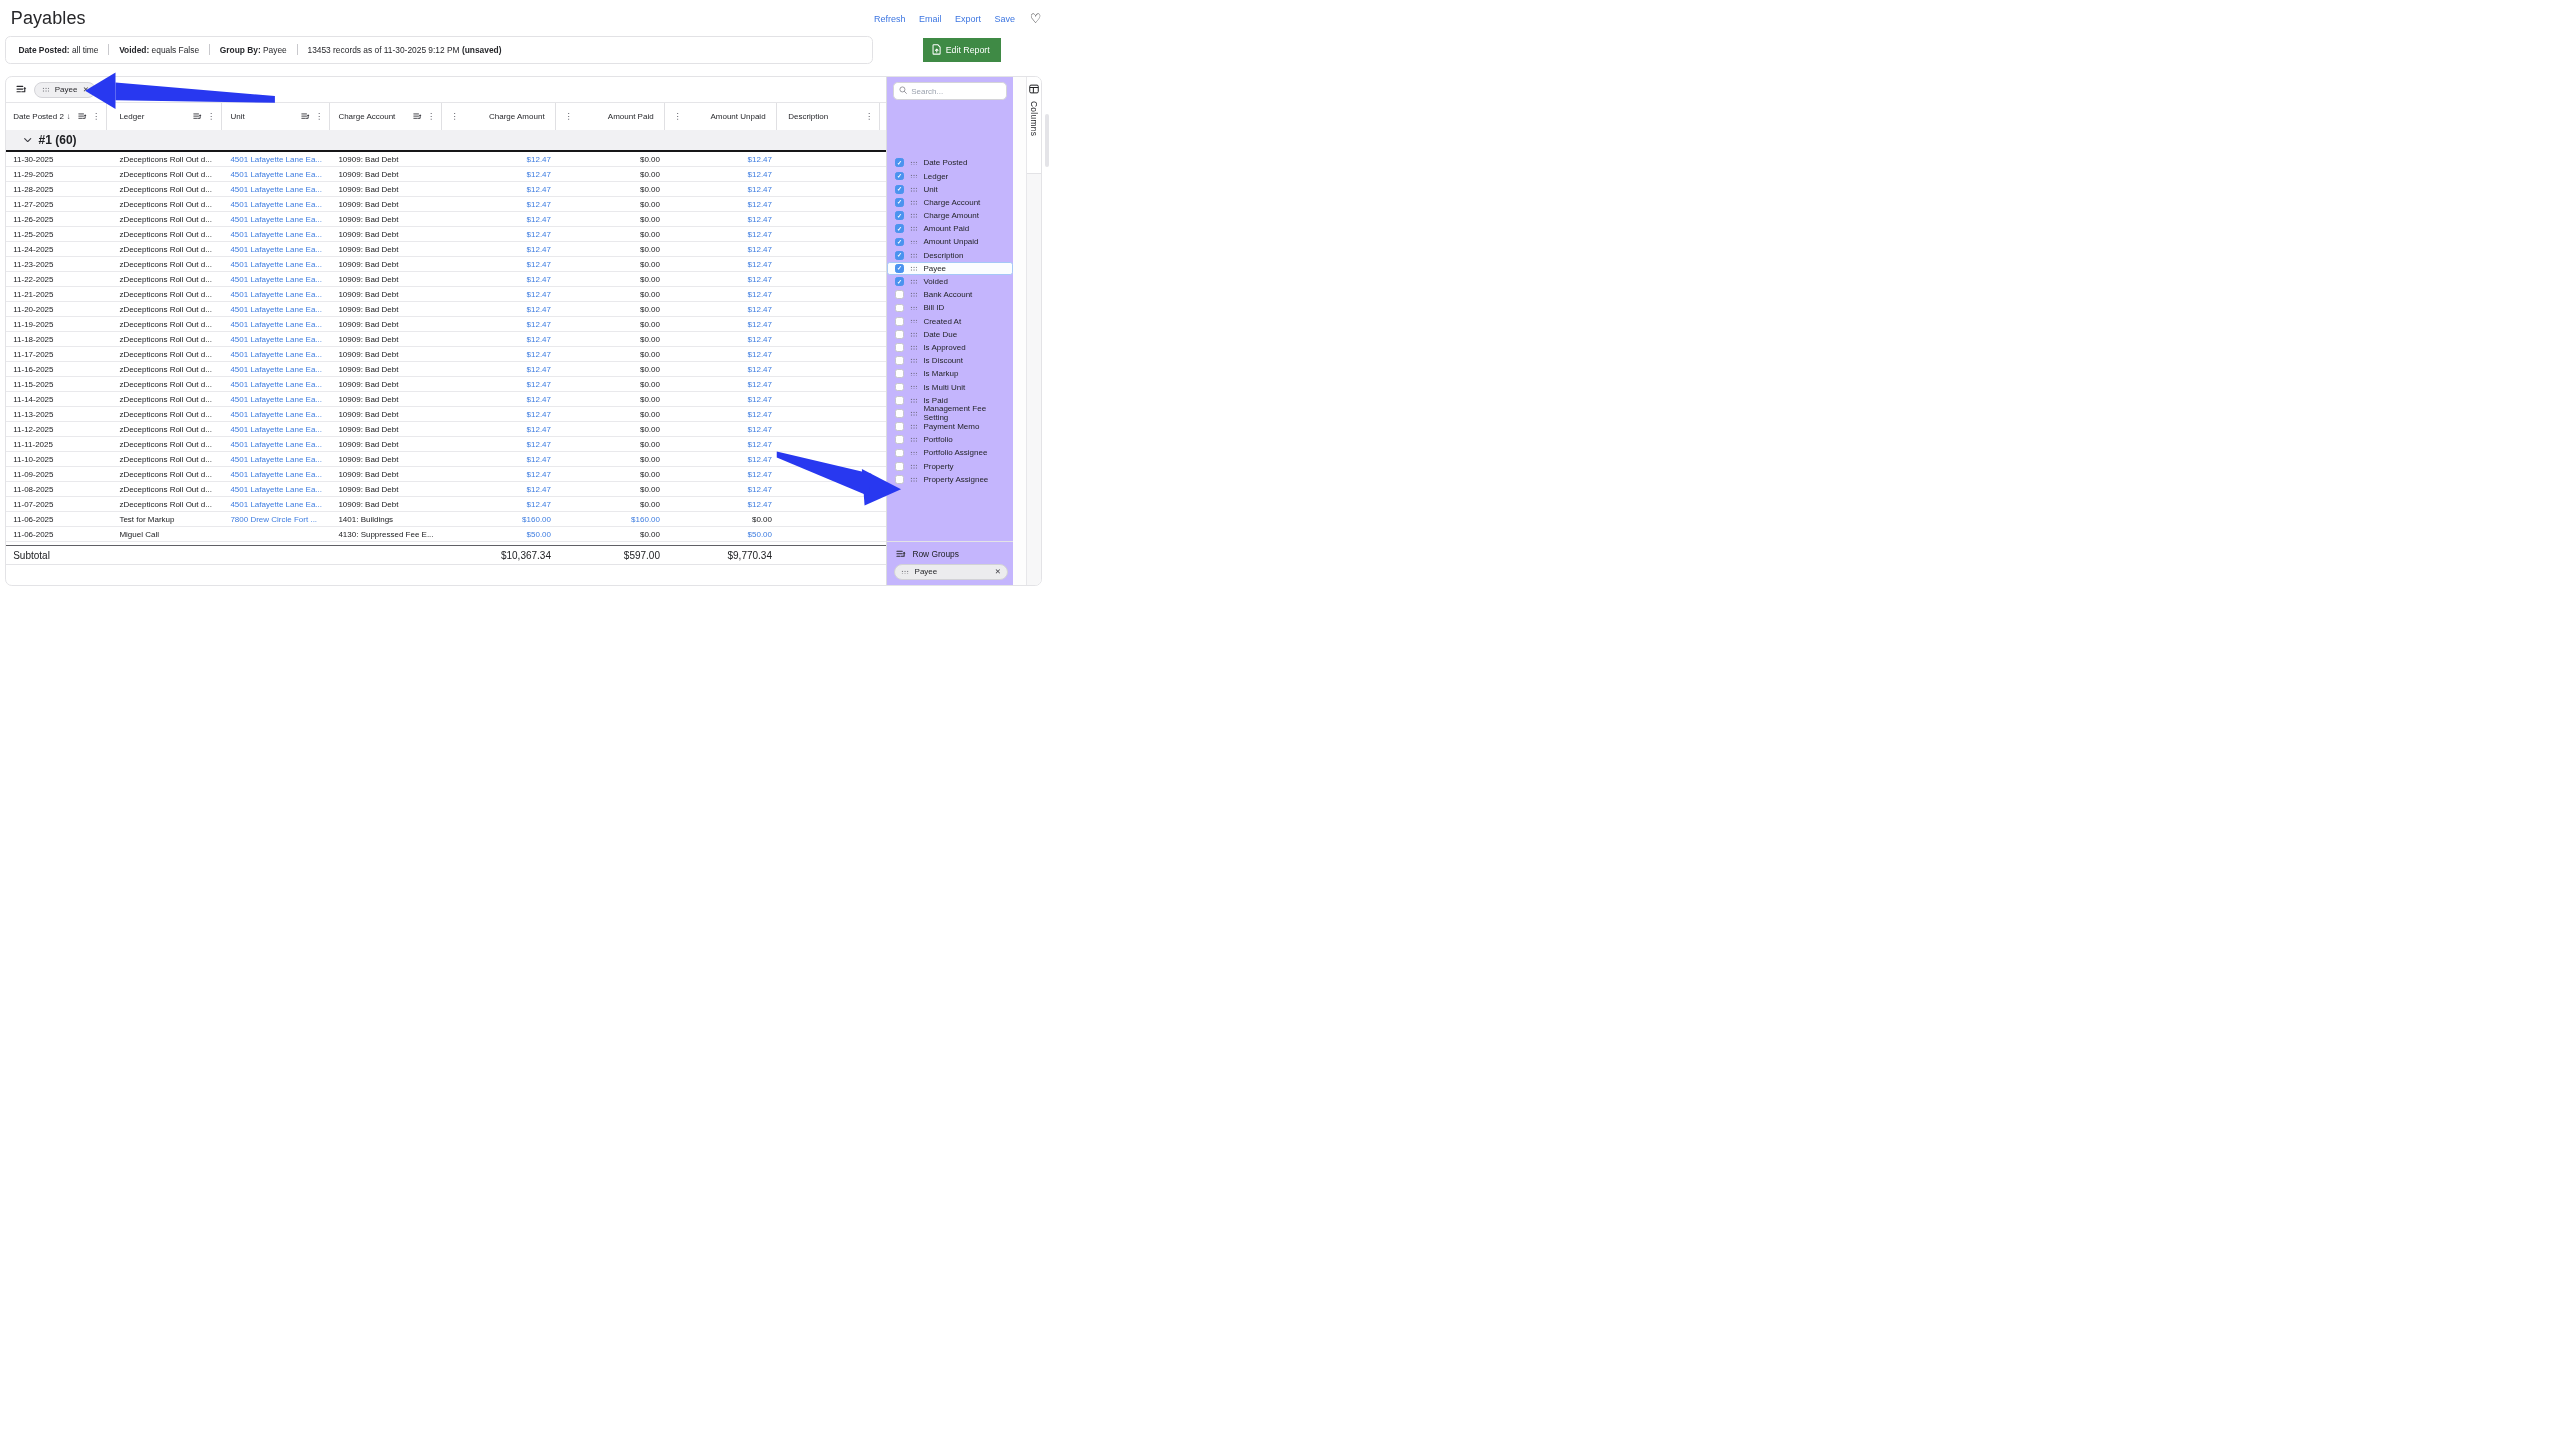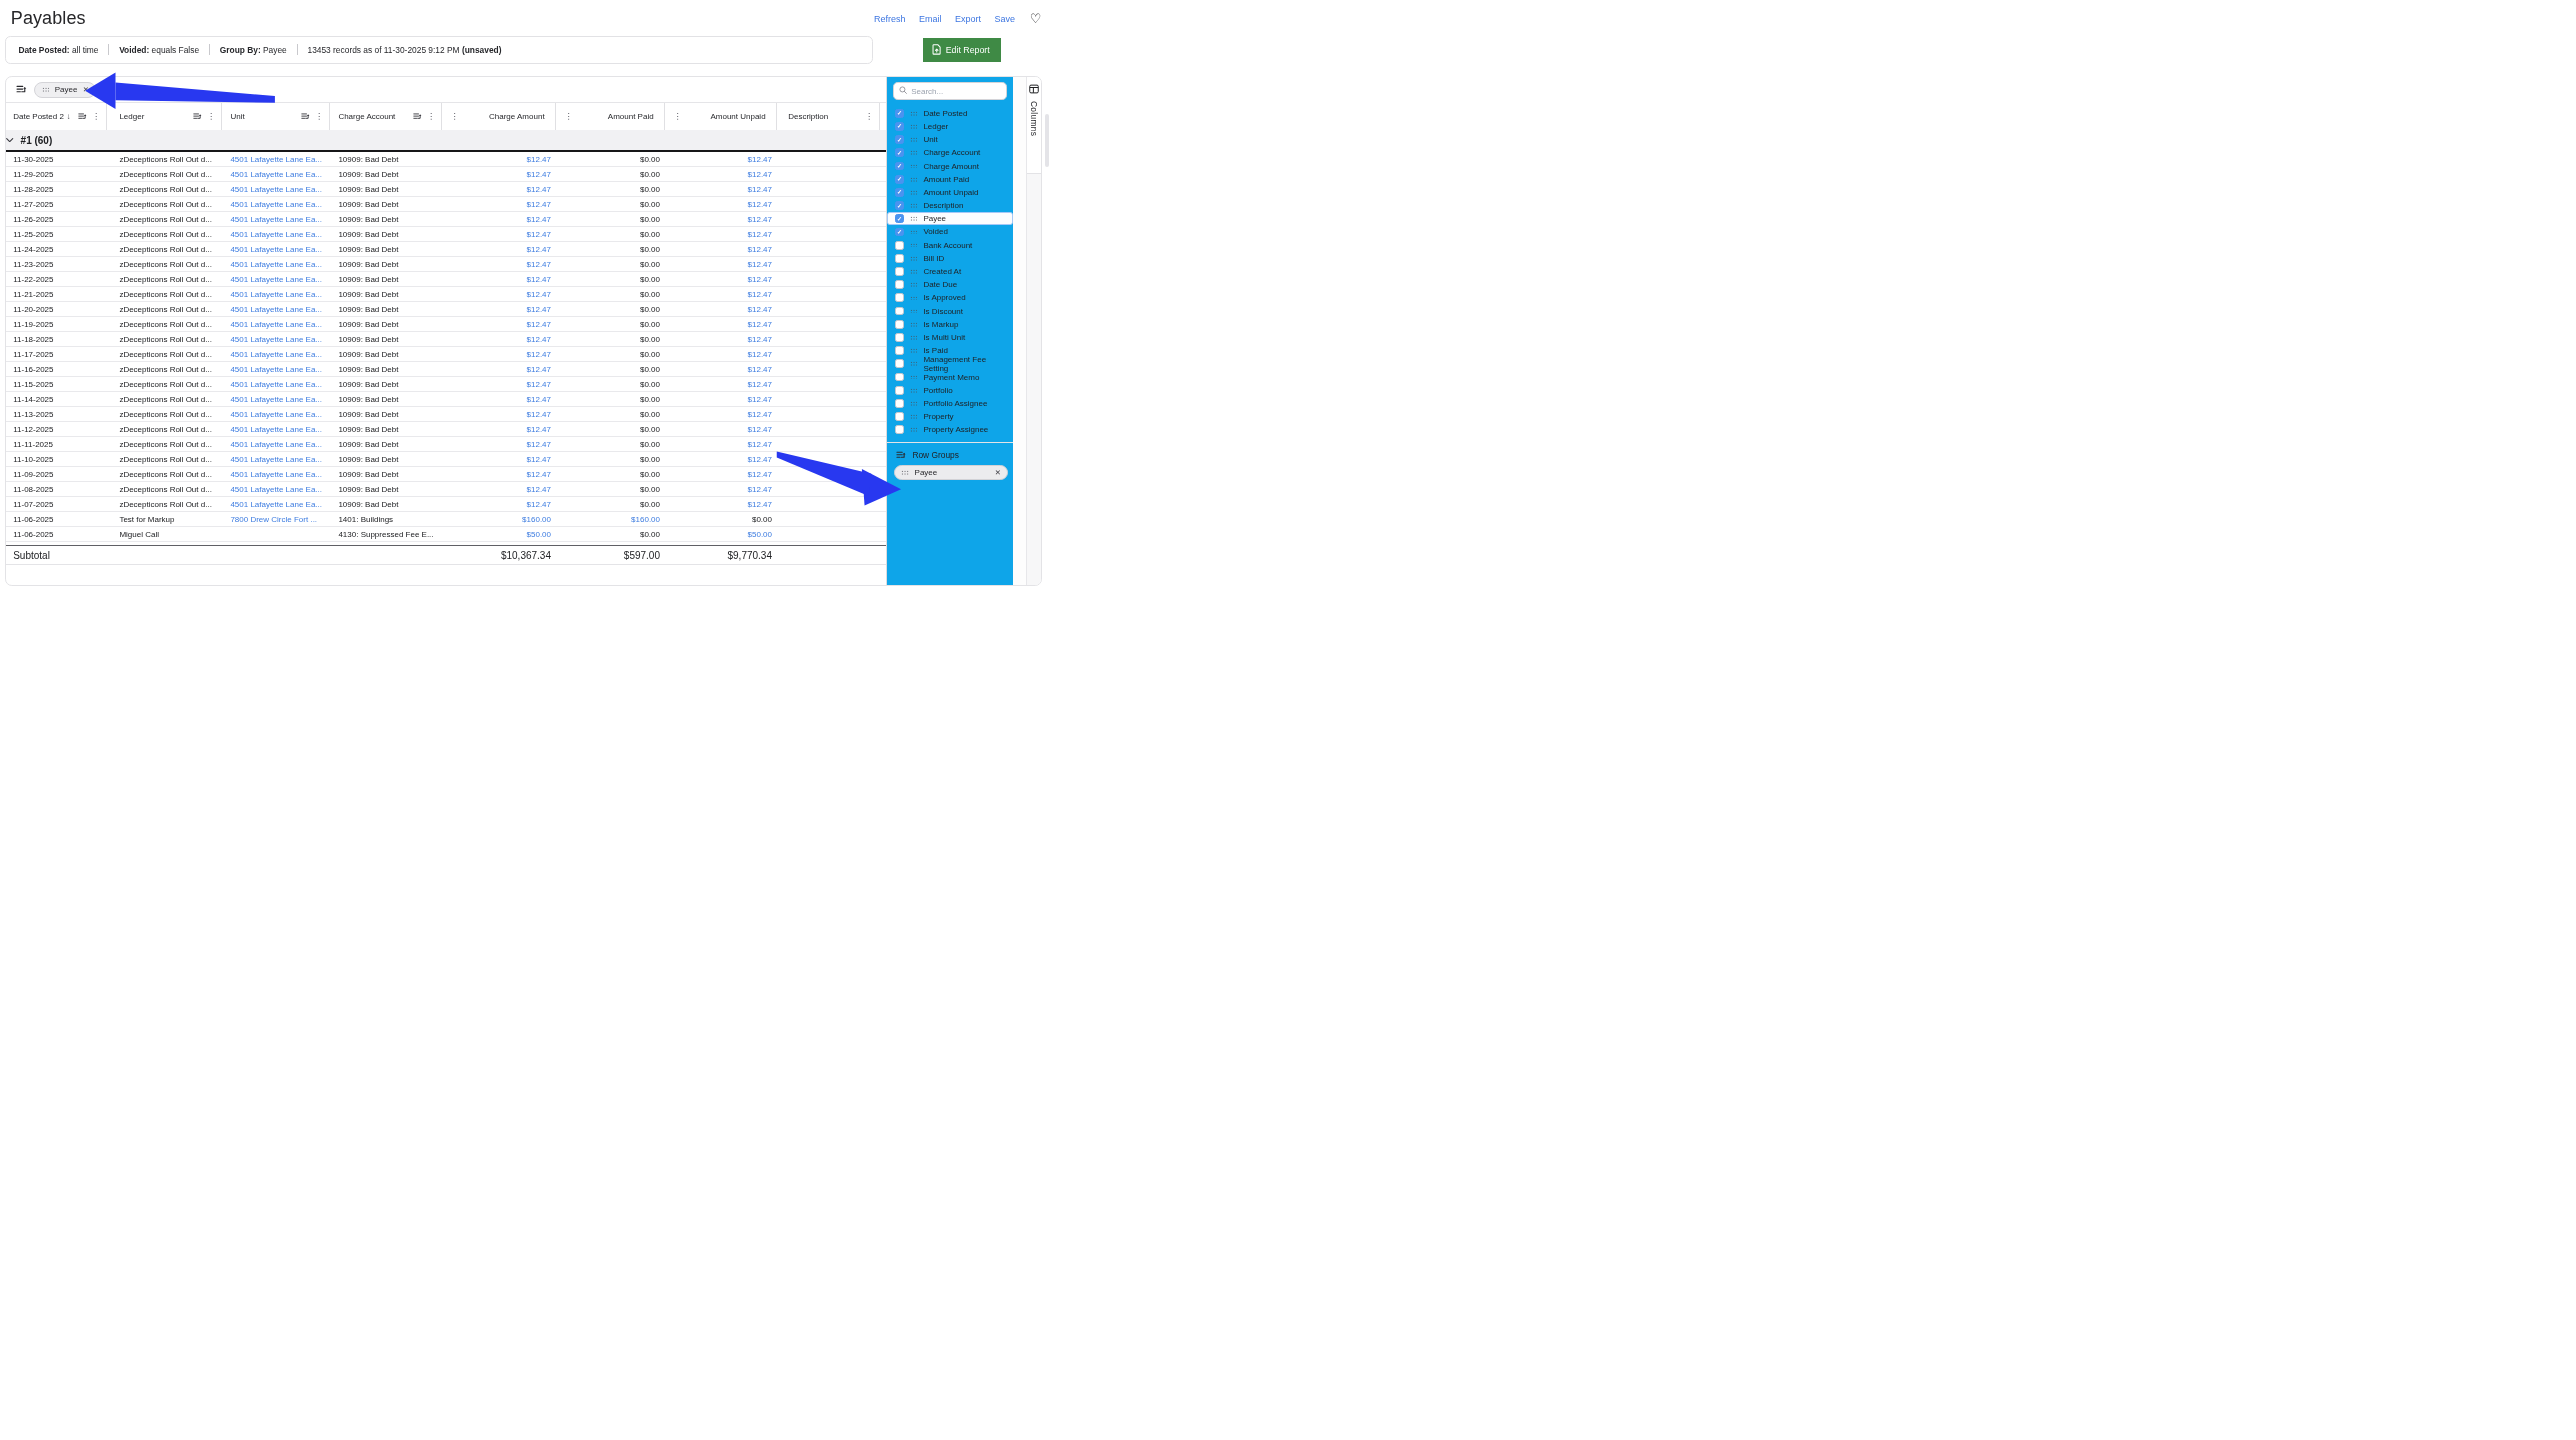"Search..." .sidebar { background: #0ea5e9 -> #c4b5fd; justify-content: none -> space-between }
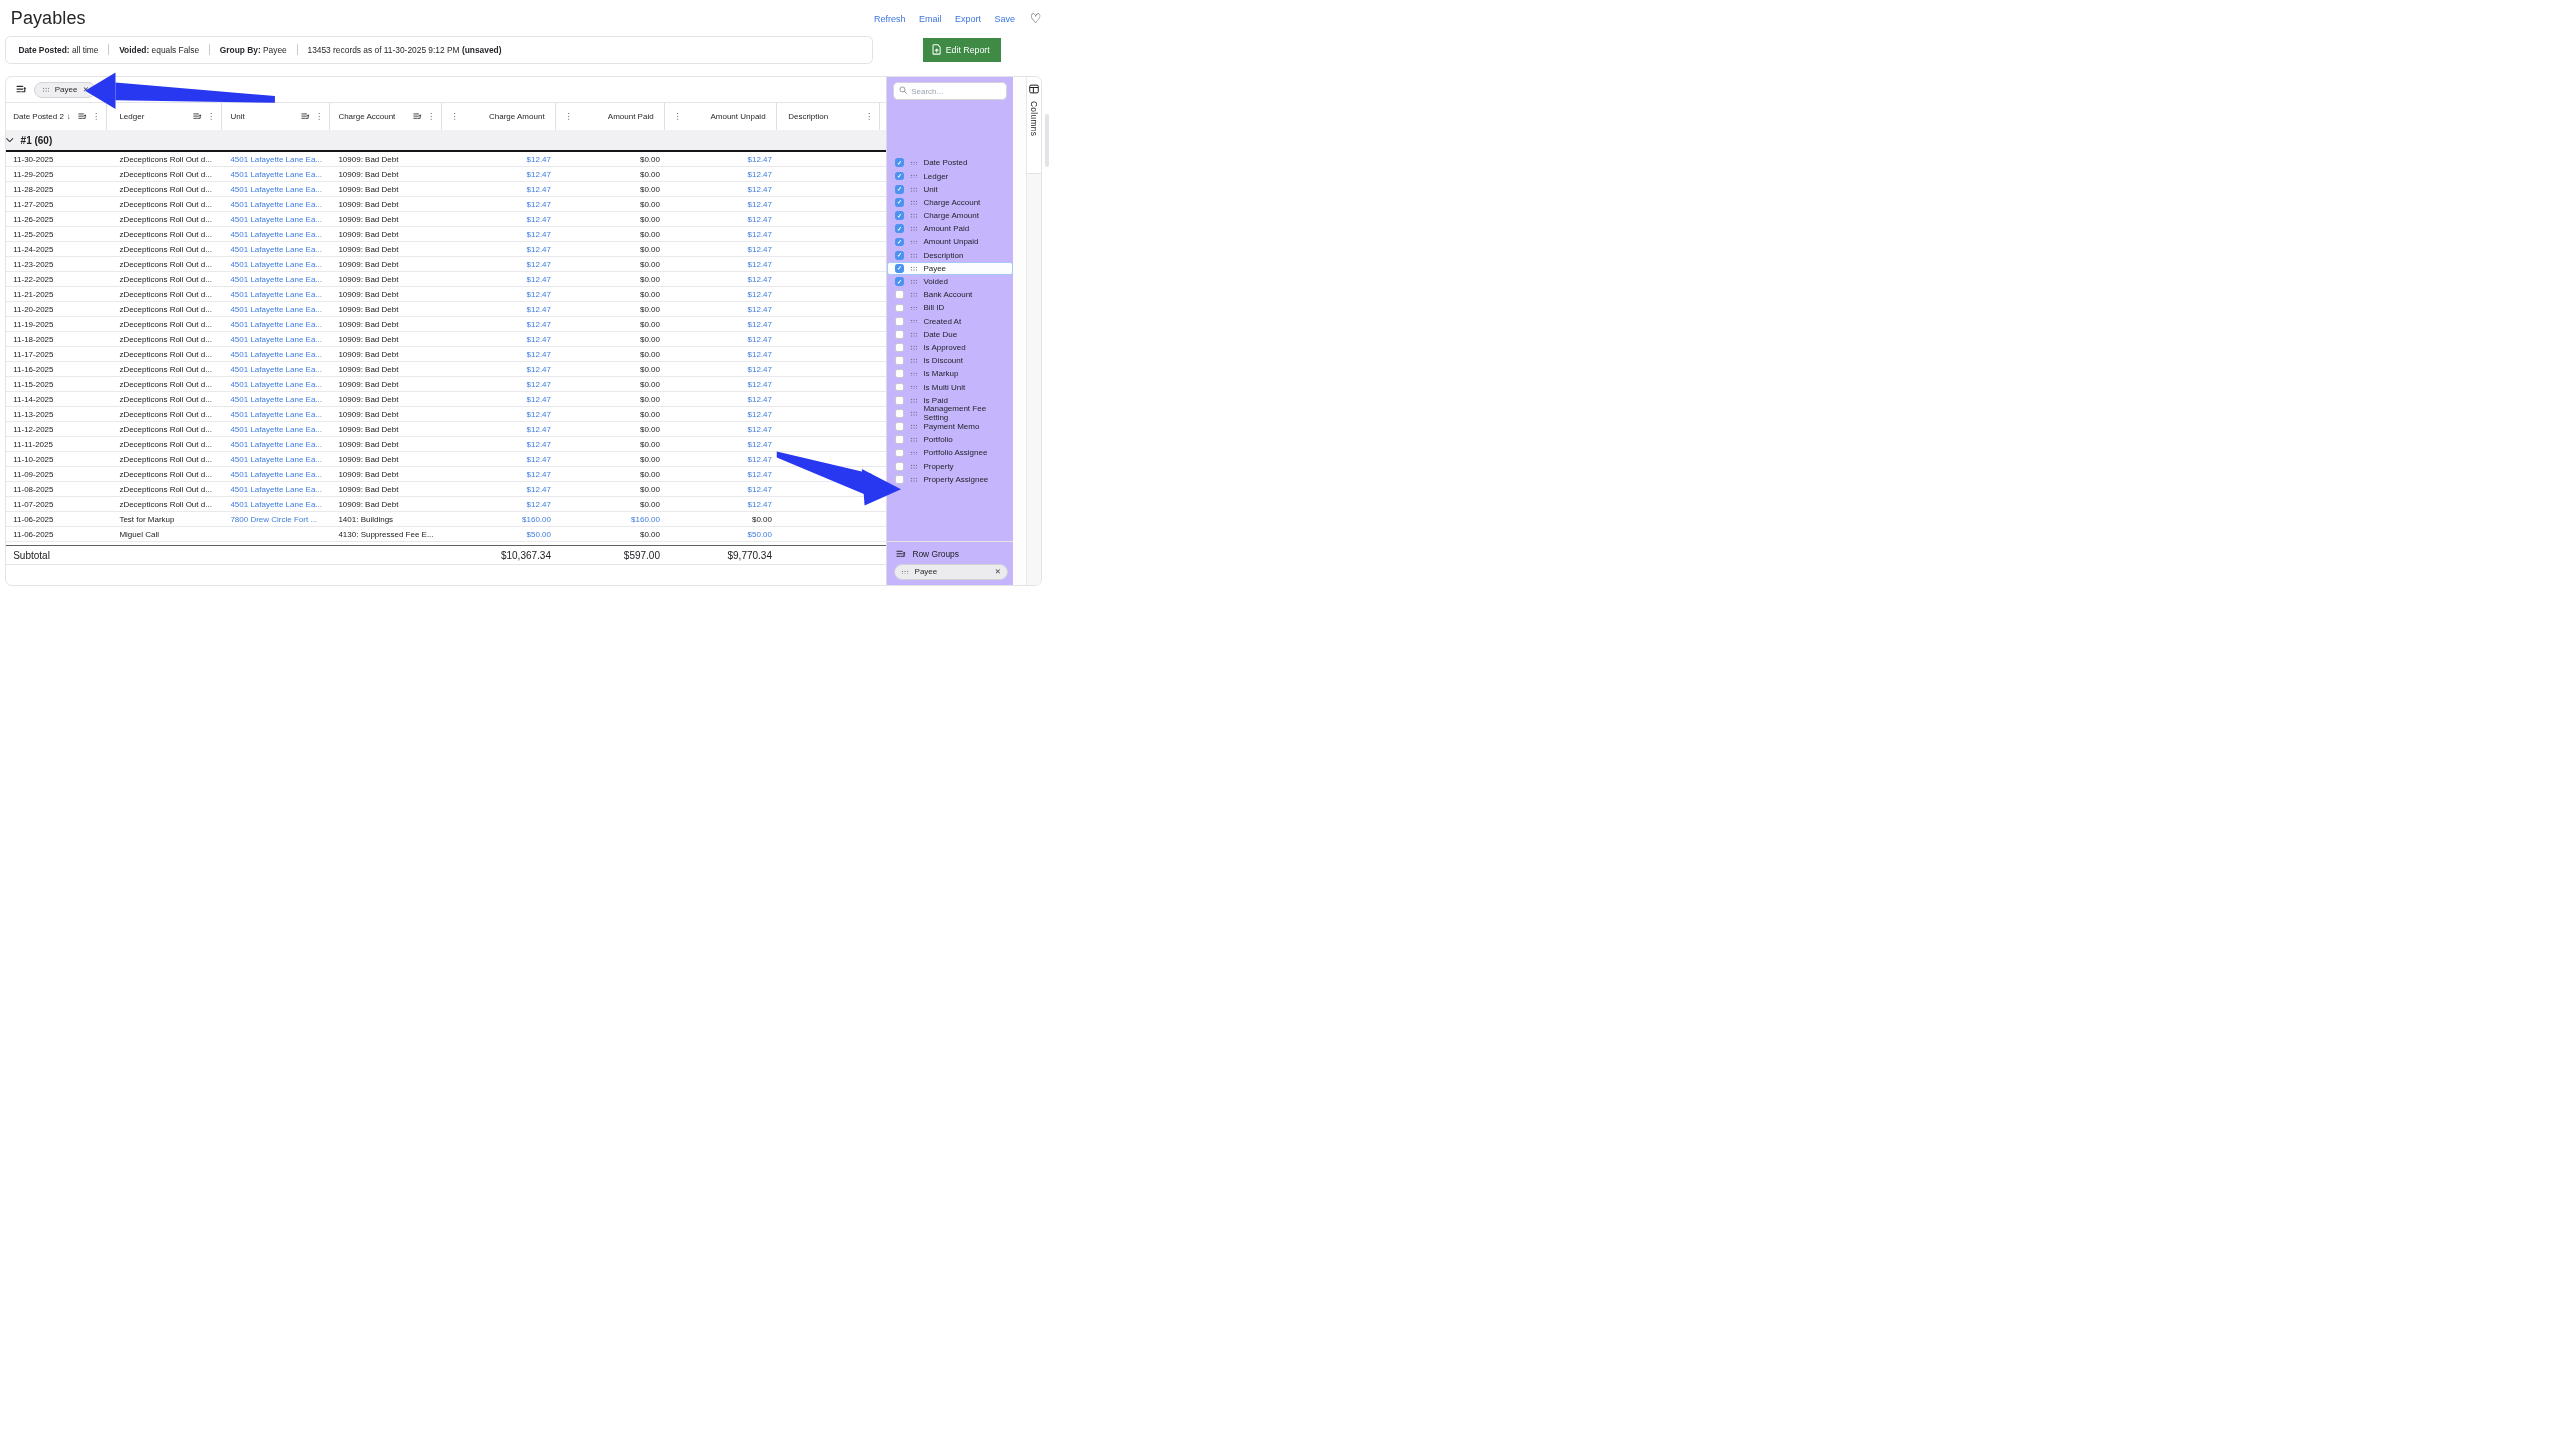"#1 (60)" .group-row { font-size: 10px -> 12px; padding-left: 0 -> 18px }
